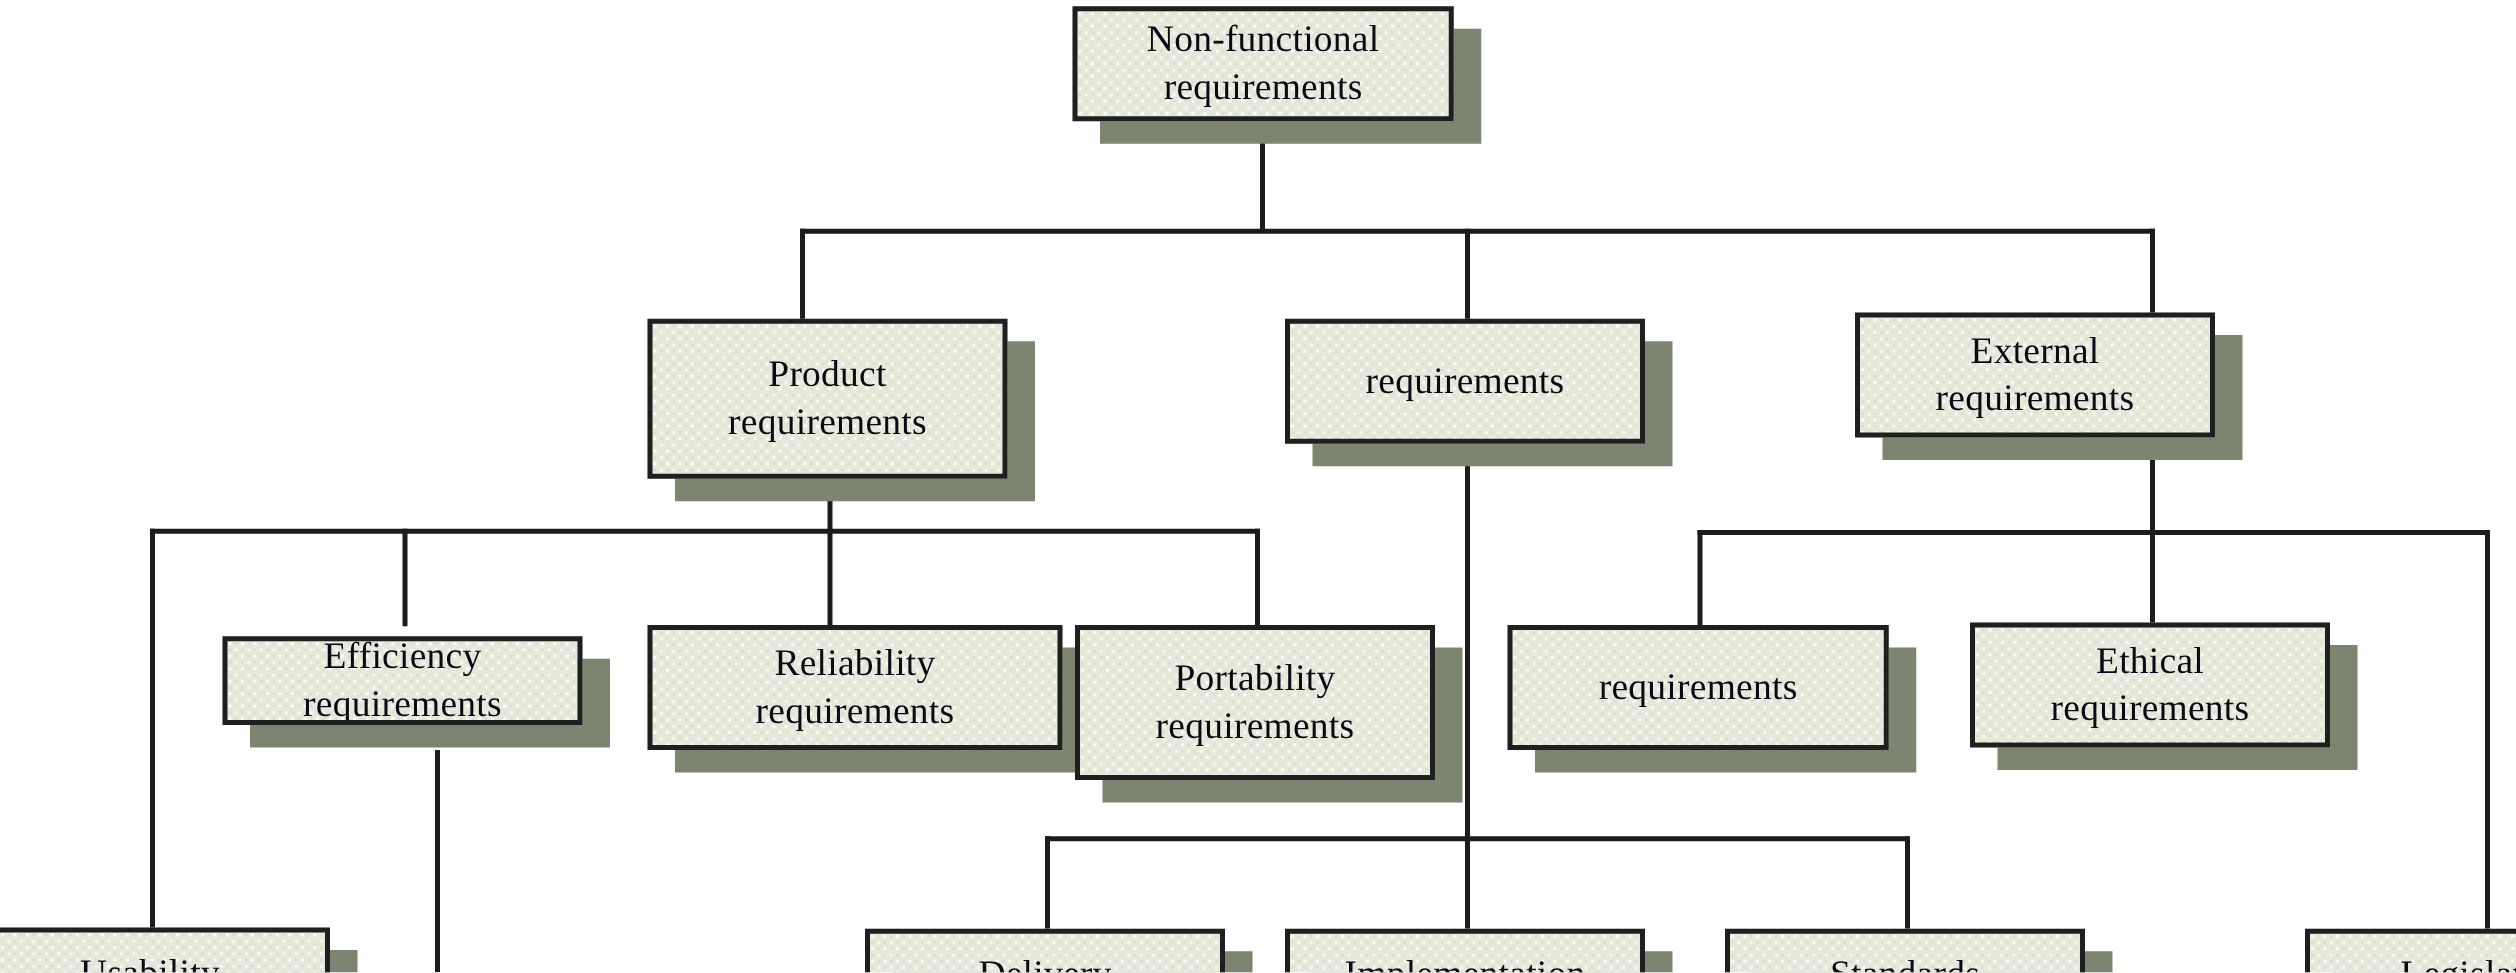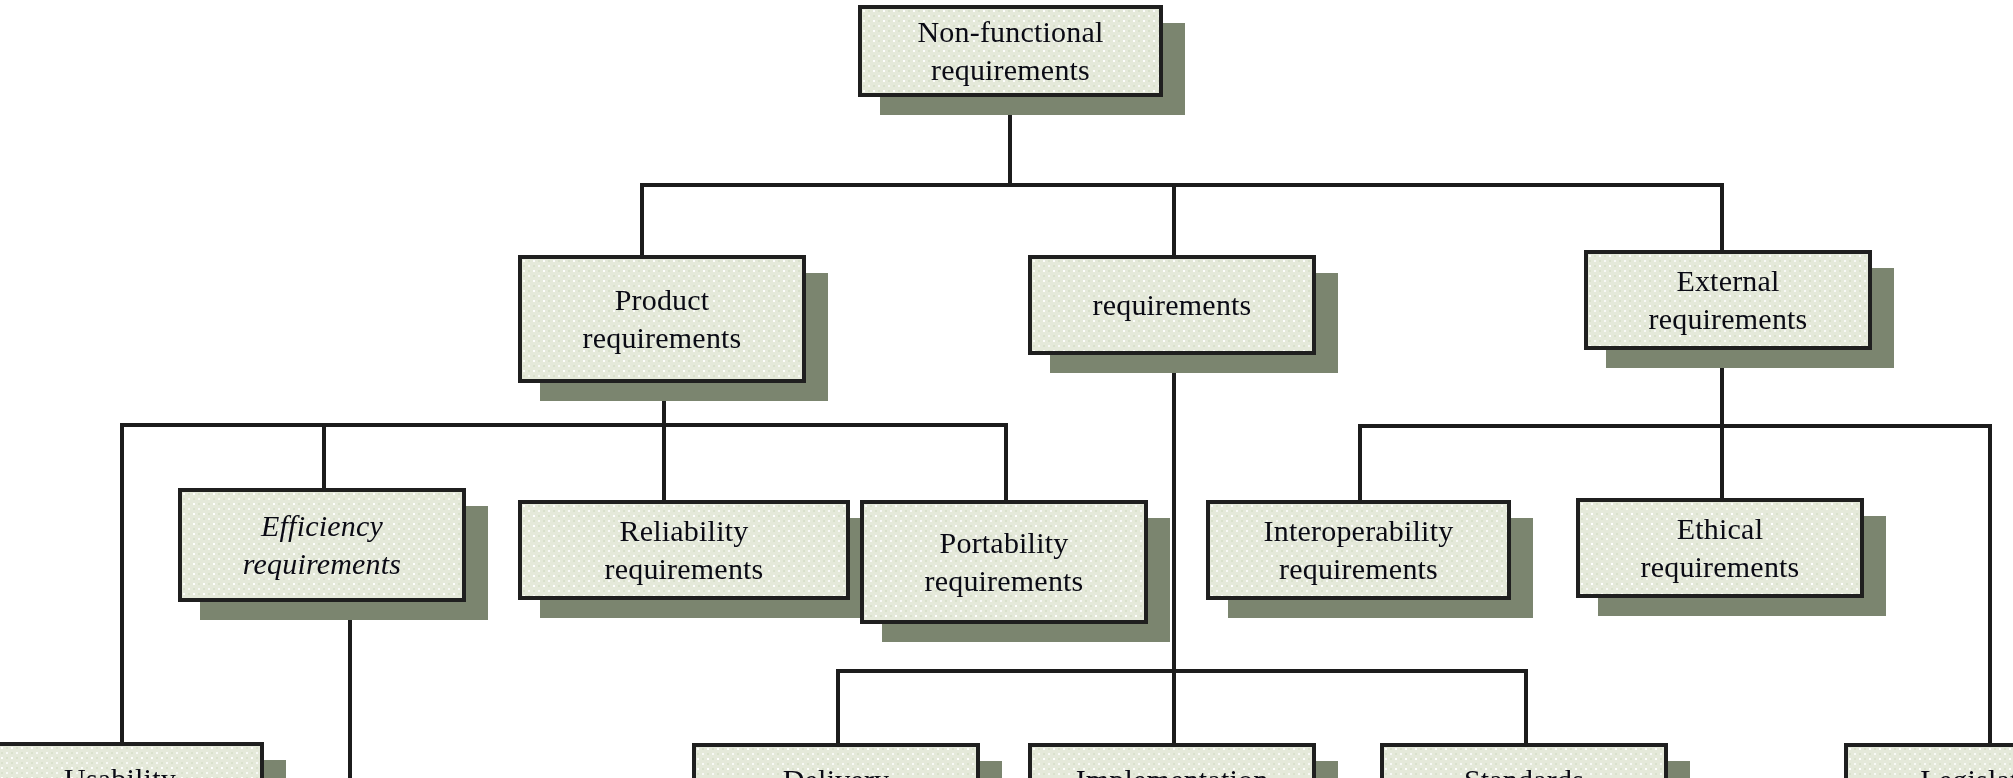"External" div.node { left: 1728px -> 1628px }
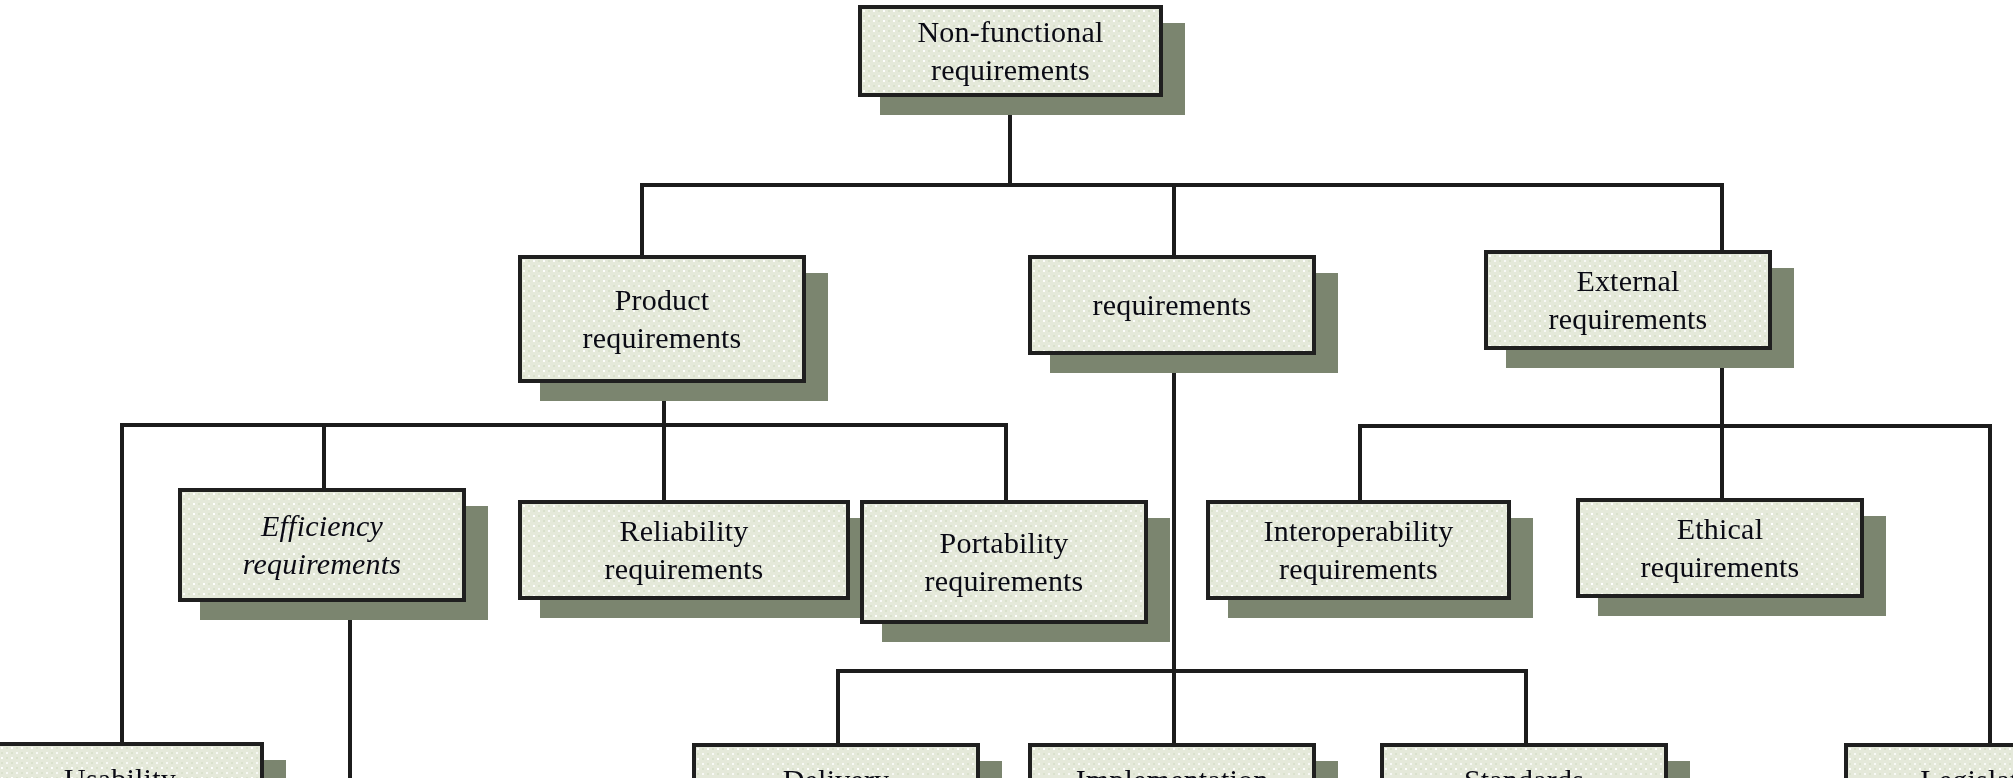"Efficiency" div.node { font-style: italic -> none; height: 114px -> 71px; top: 488px -> 509px }
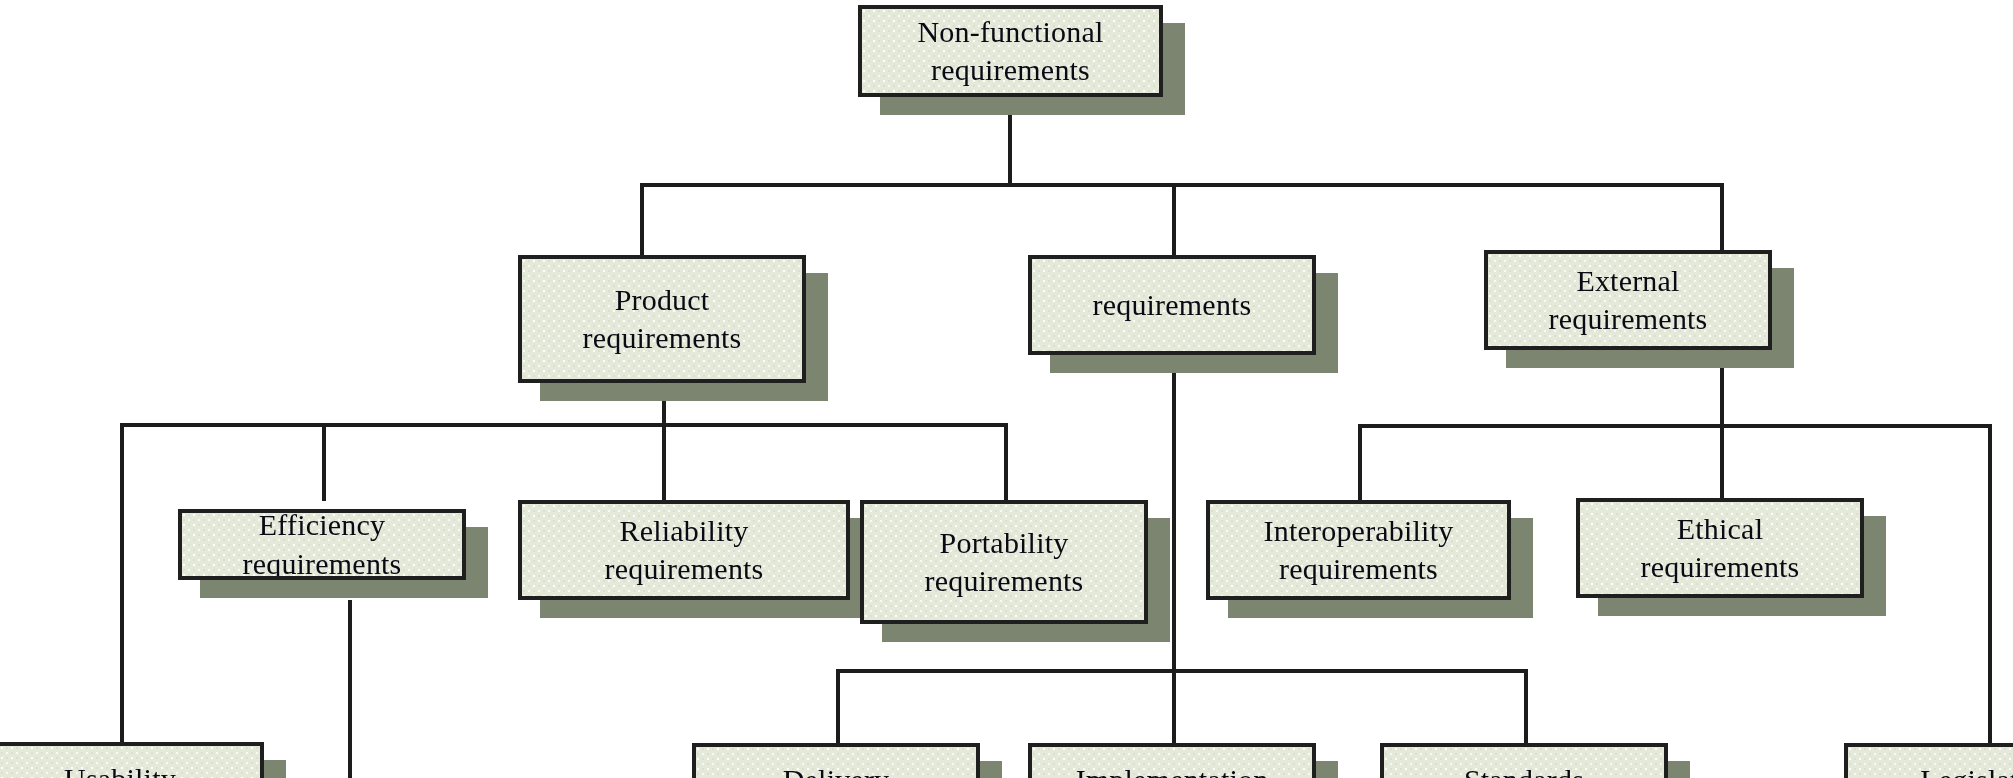"Interoperability" span.ln { html: <span>Interoperability</span> -> none }
